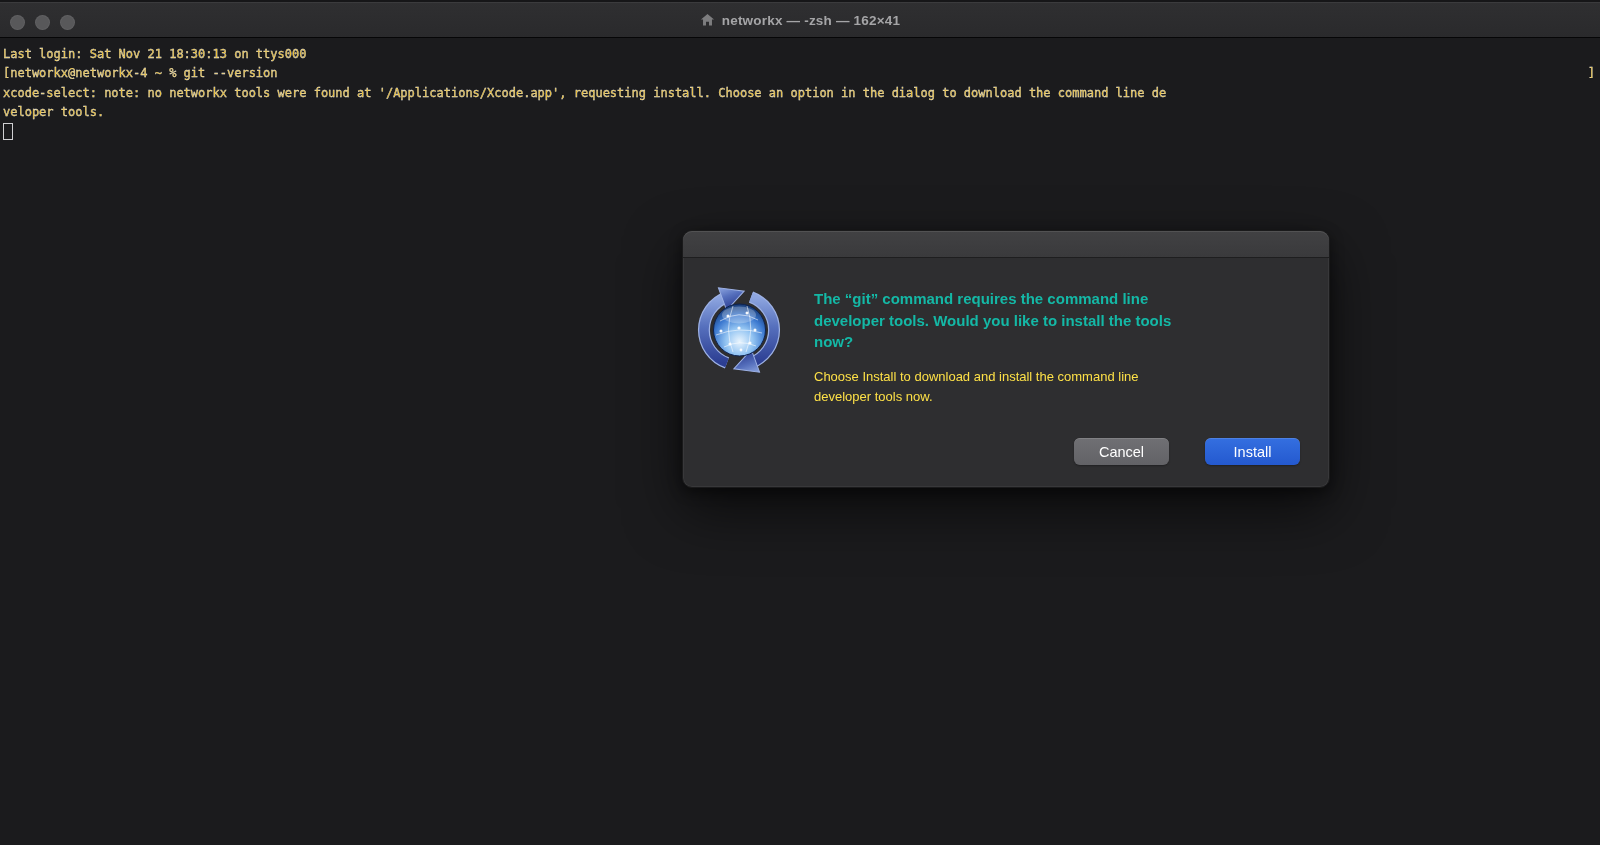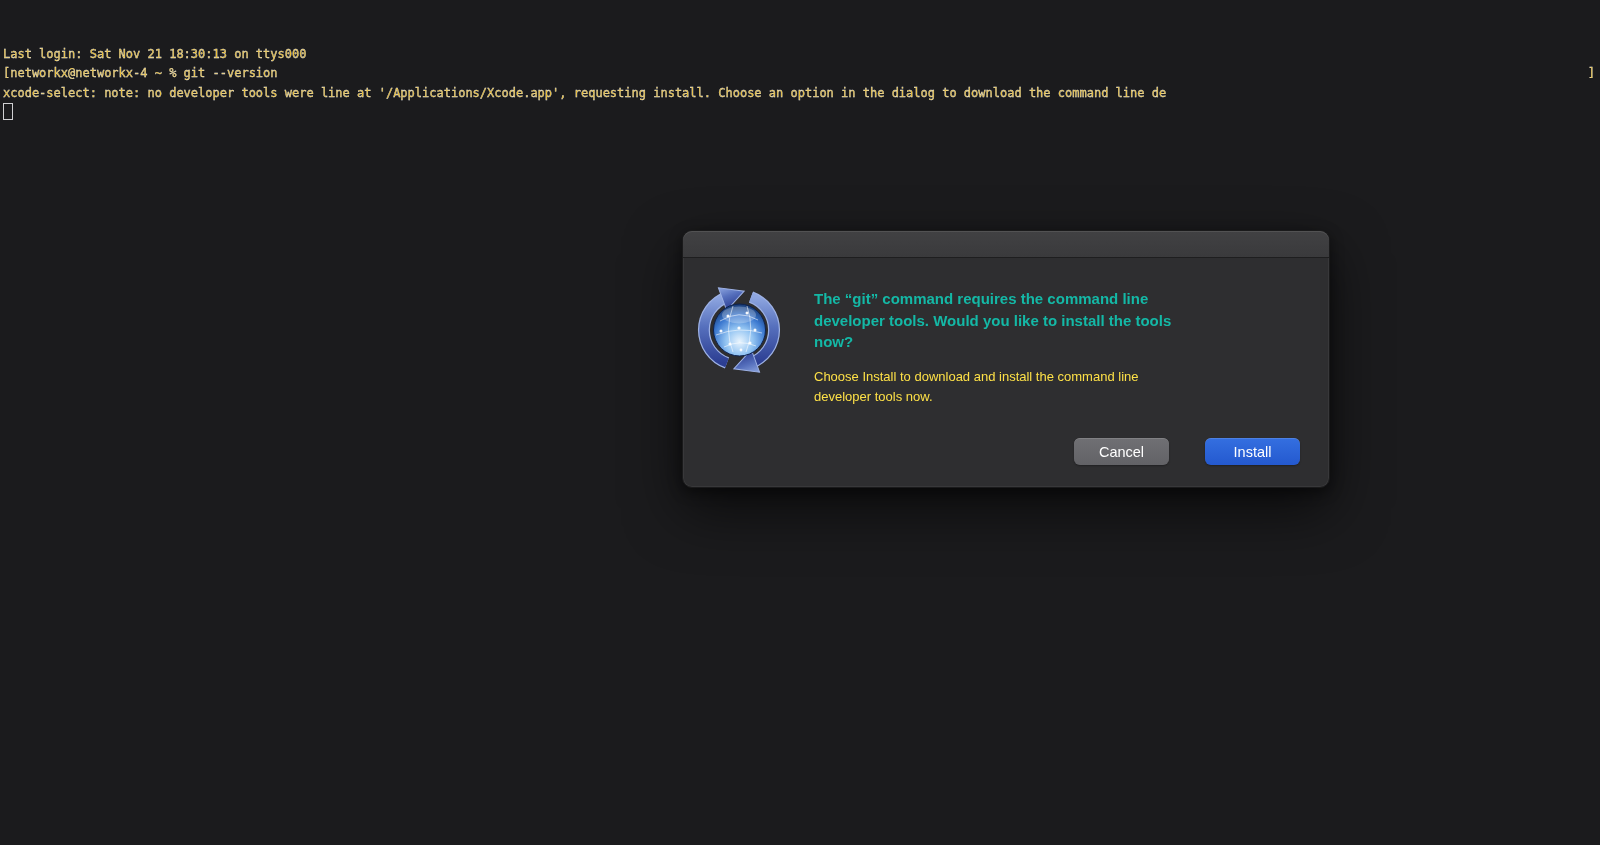"networkx — -zsh — 162×41" div.titlebar { html: none -> <div> <div> <span></span> <span></span> <span></span> </div> <div> <svg> <path></path> </svg> <span>networkx — -zsh — 162×41</span> </div> </div> }
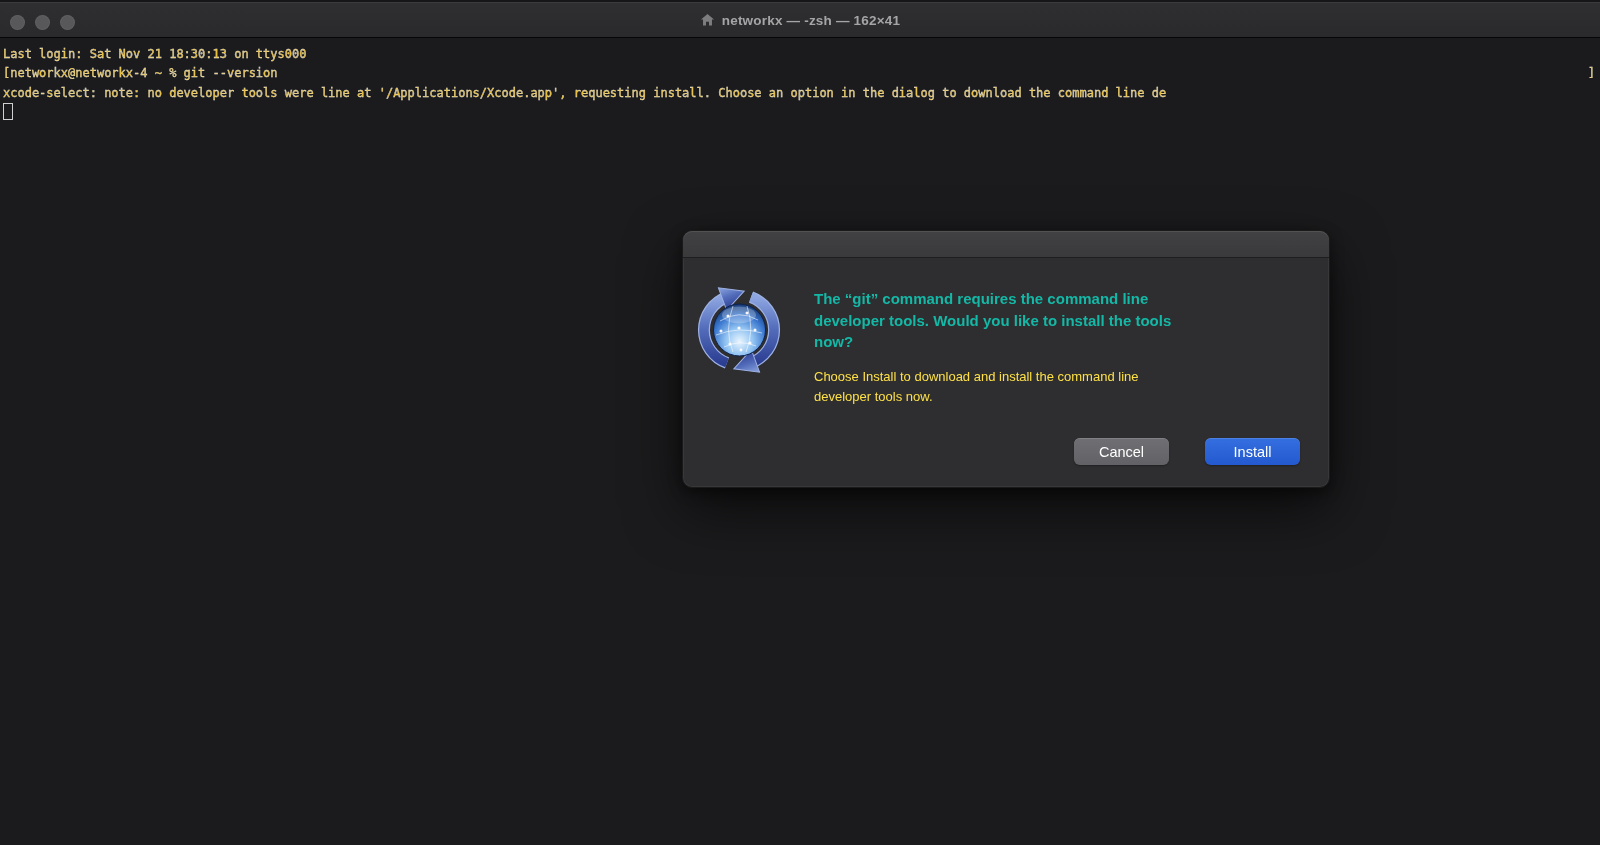"xcode-select: note: no developer tools" span { text: developer tools were line -> networkx tools were found }
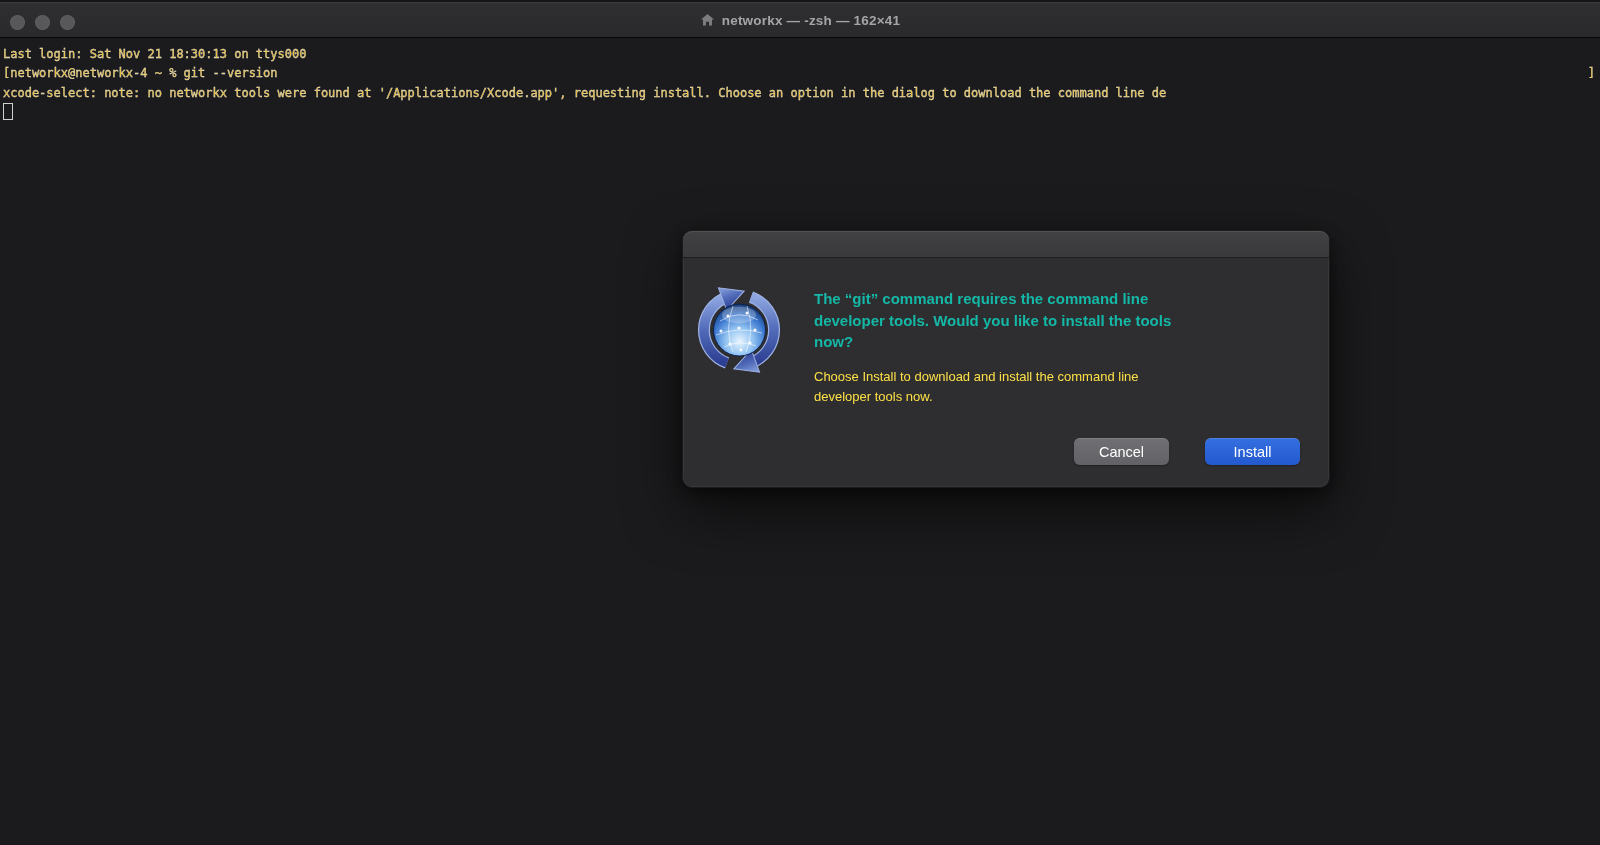"veloper tools." div.tline { html: none -> <div><span>veloper tools.</span></div> }
